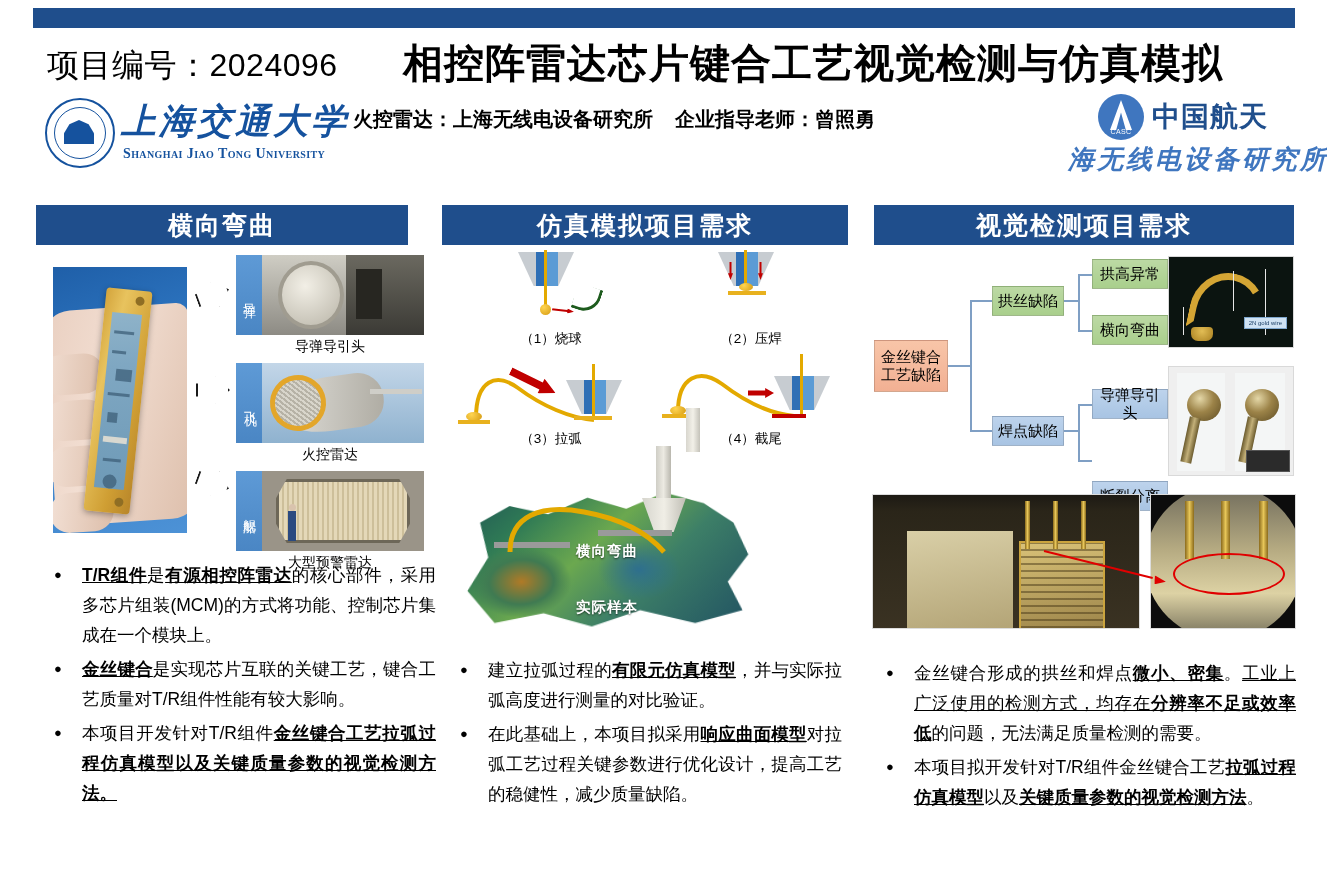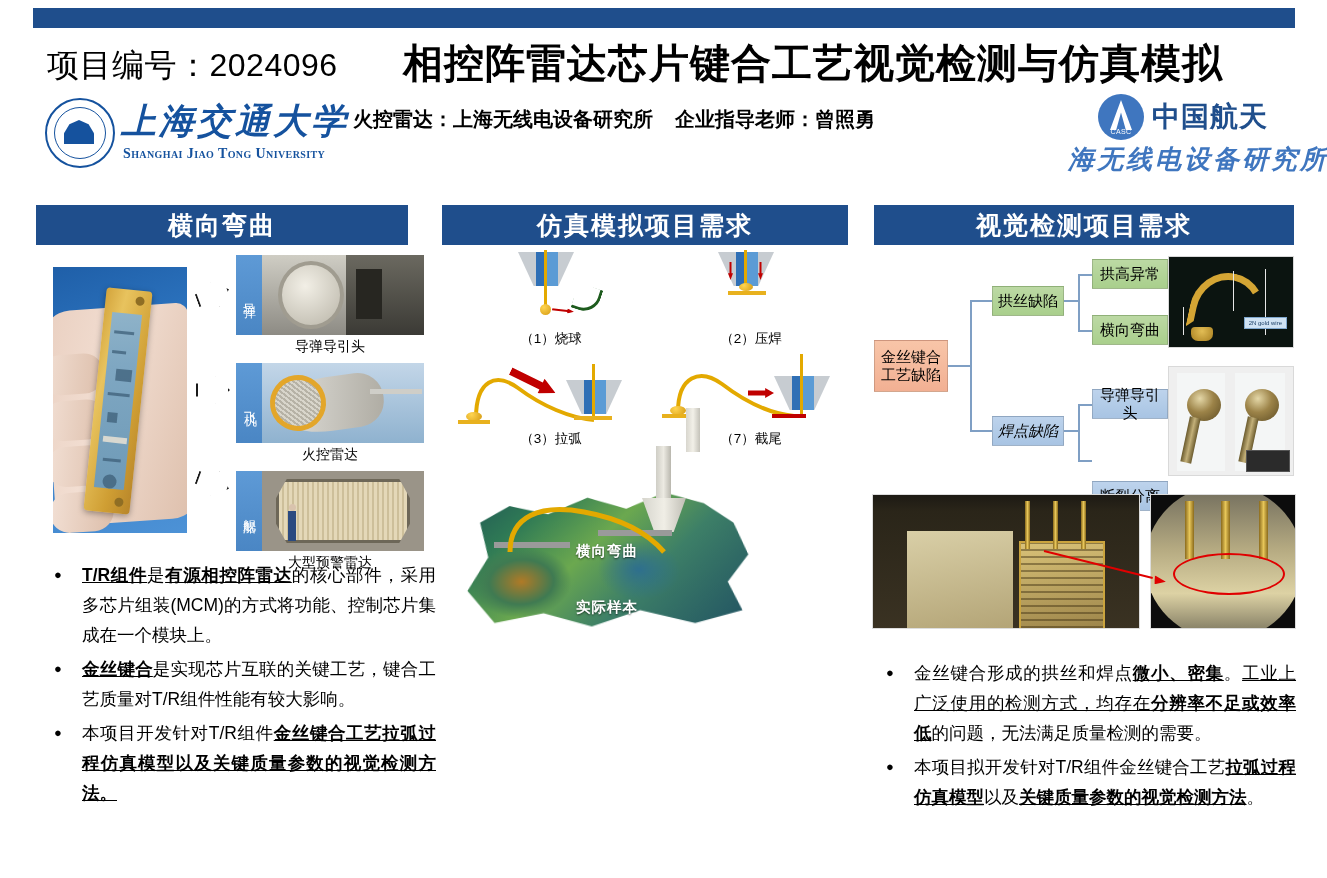"（7）截尾" div.step-cap { text: 7 -> 4 }
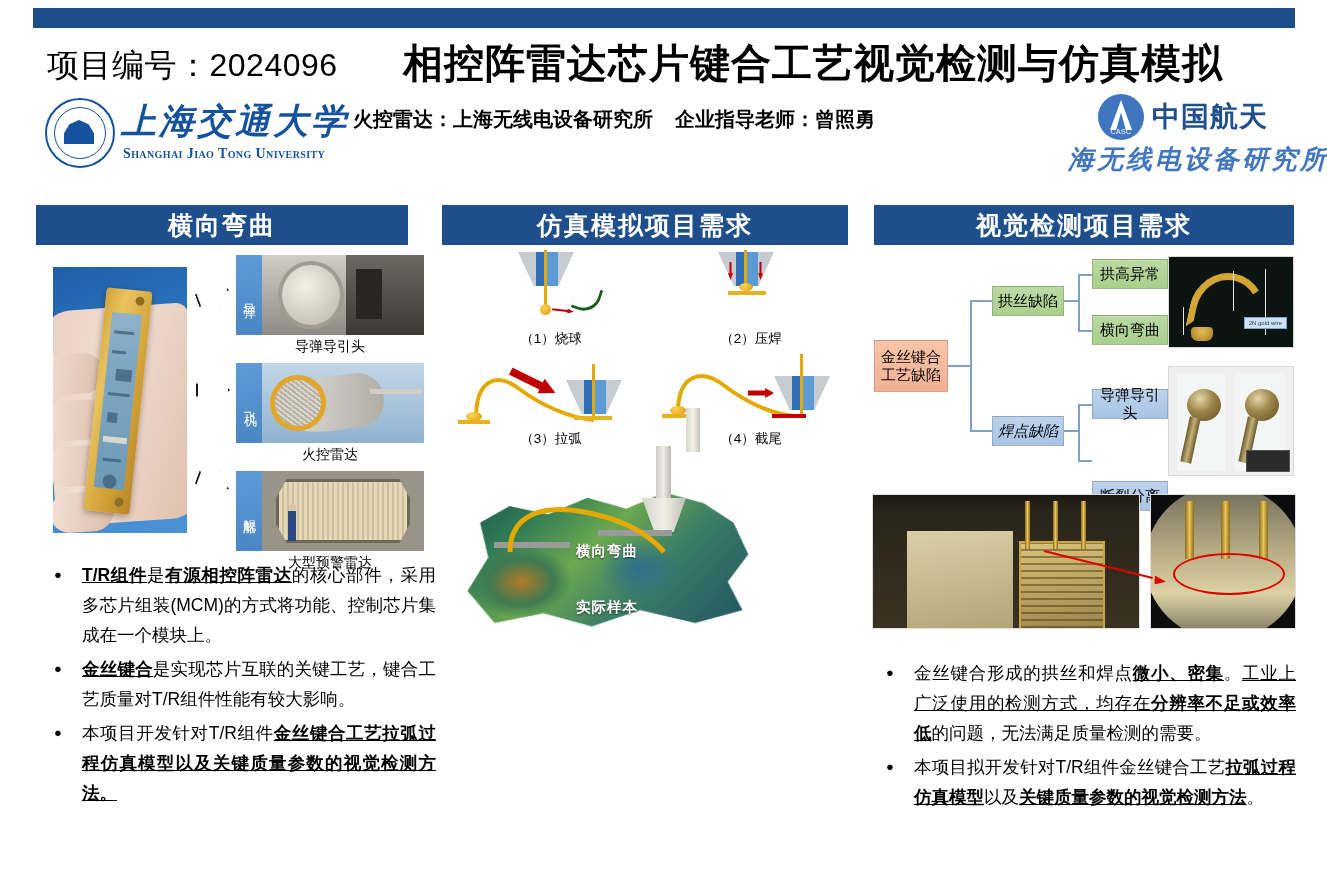"焊点缺陷" .fbox.lvl2-blue { font-style: italic -> none }
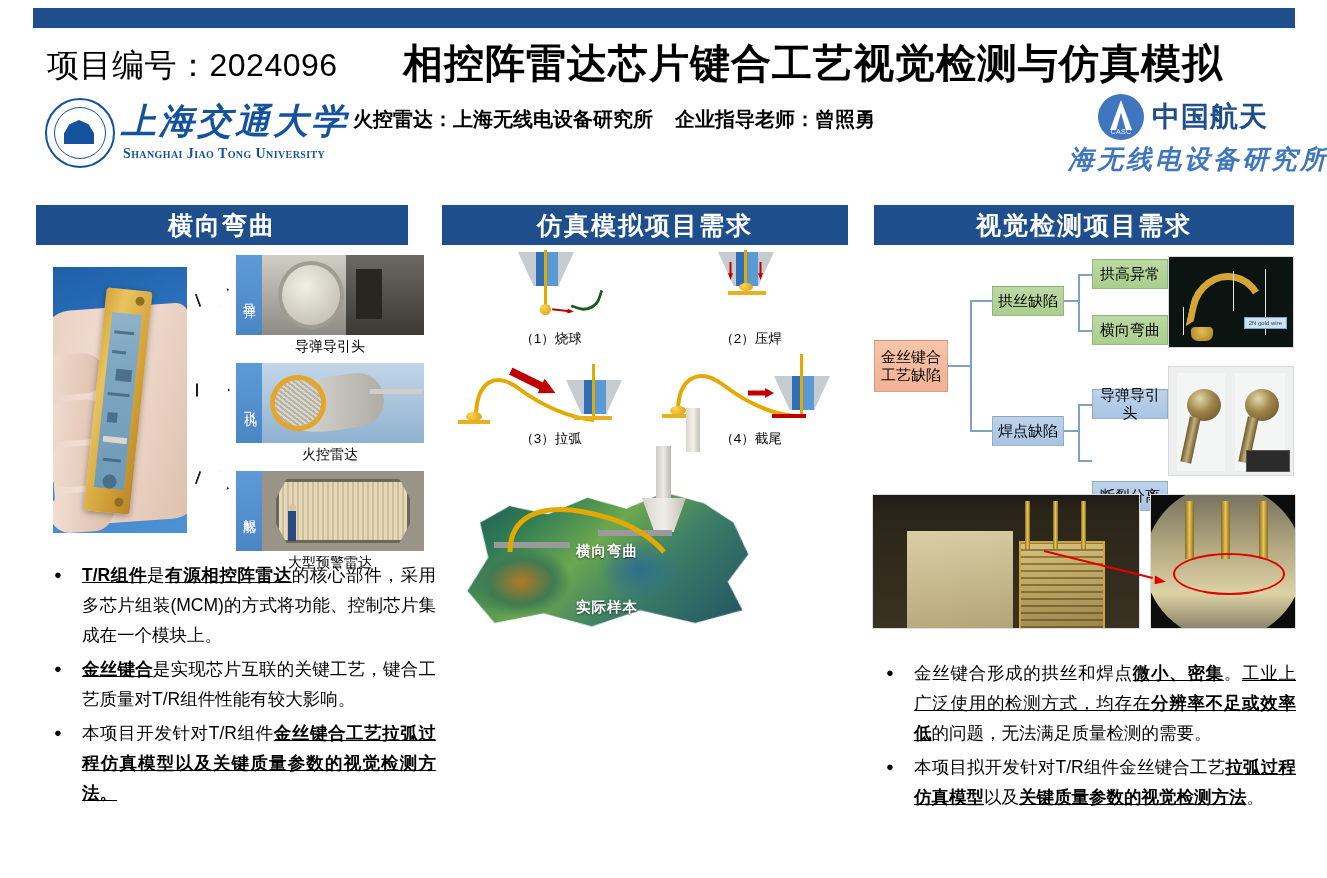"建立拉弧过程的有限元仿真模型，并与实际拉弧高度进行测量的对比验证。" div.bullets { html: none -> <div> <div><span>建立拉弧过程的</span><span>有限元仿真模型</span><span>，并与实际拉弧高度进行测量的对比验证。</span></div> <div><span>在此基础上，本项目拟采用</span><span>响应曲面模型</span><span>对拉弧工艺过程关键参数进行优化设计，提高工艺的稳健性，减少质量缺陷。</span></div> </div> }
